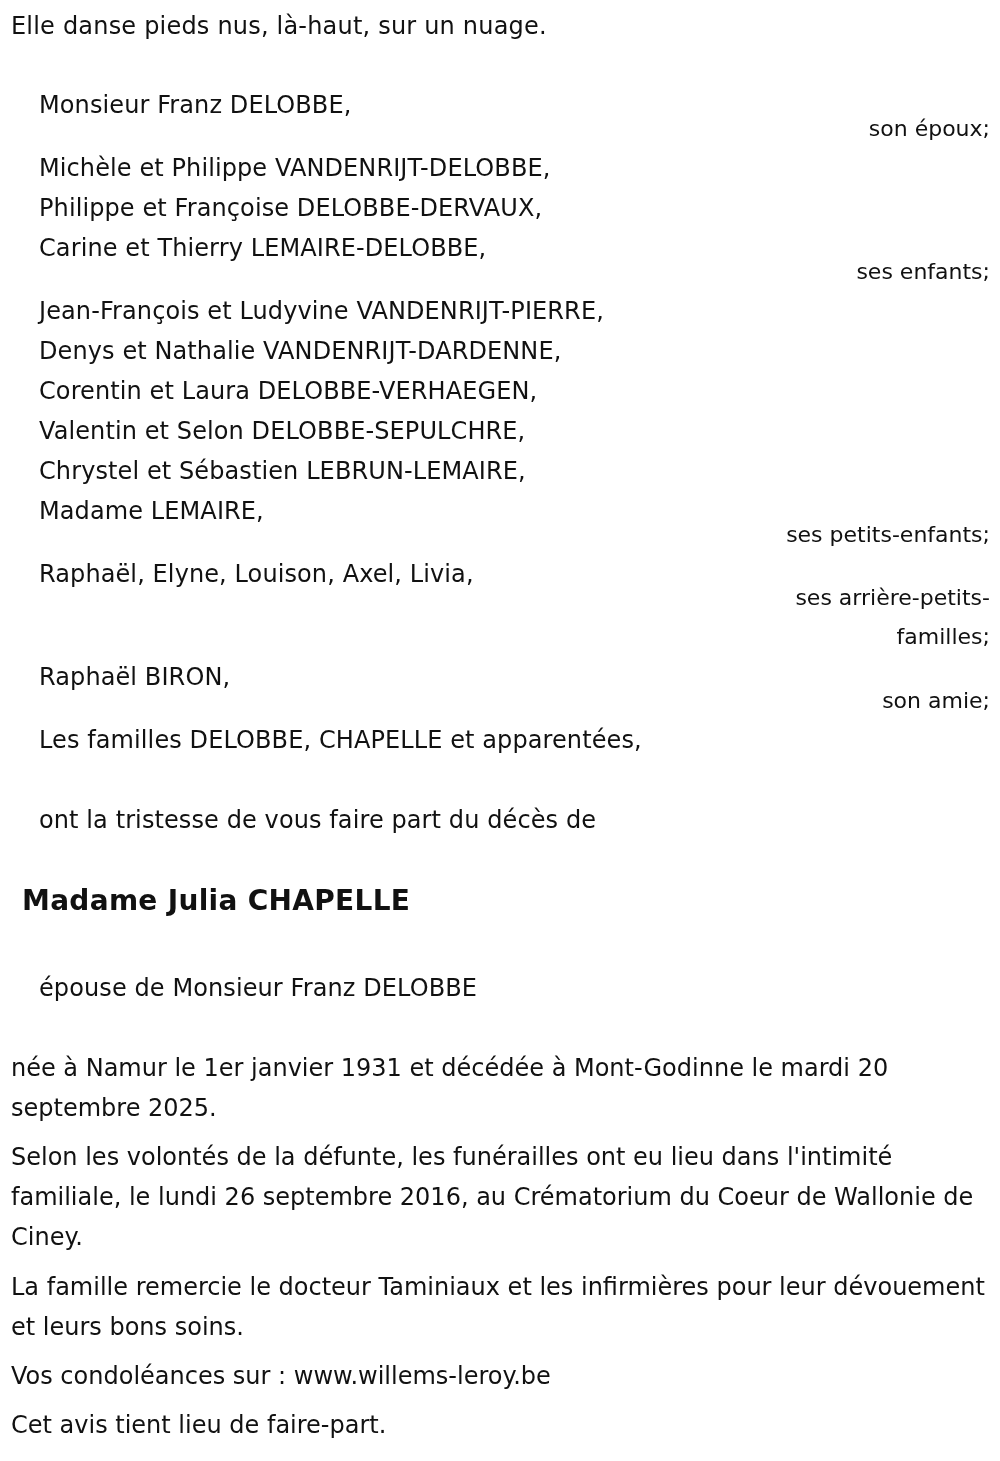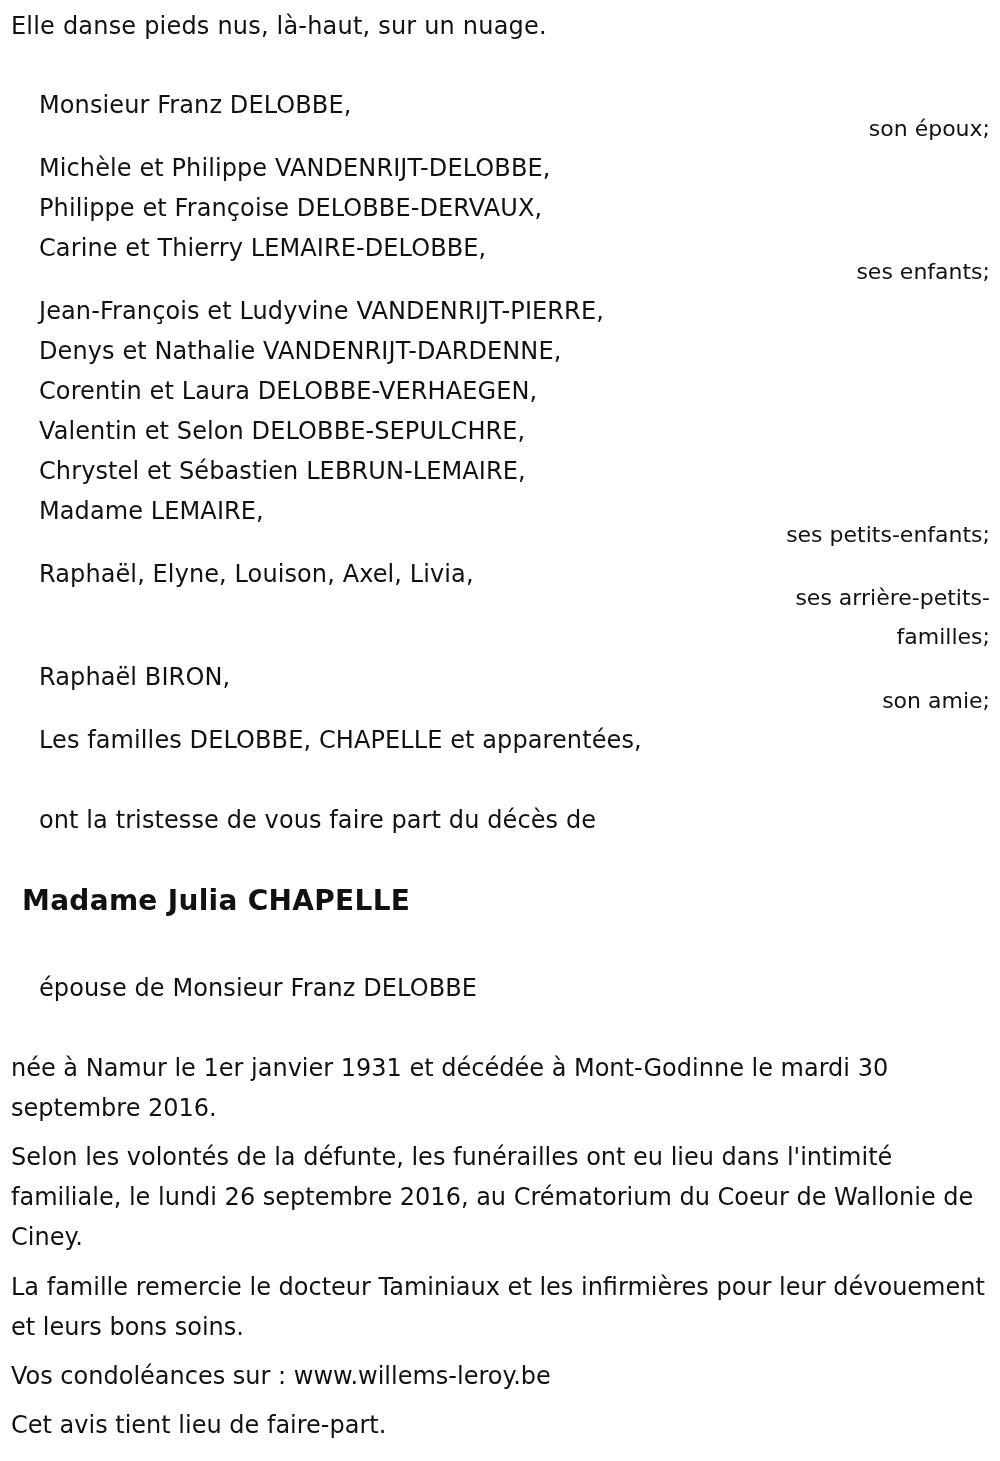"née à Namur le 1er" div.para { text: 30 septembre 2016 -> 20 septembre 2025 }
